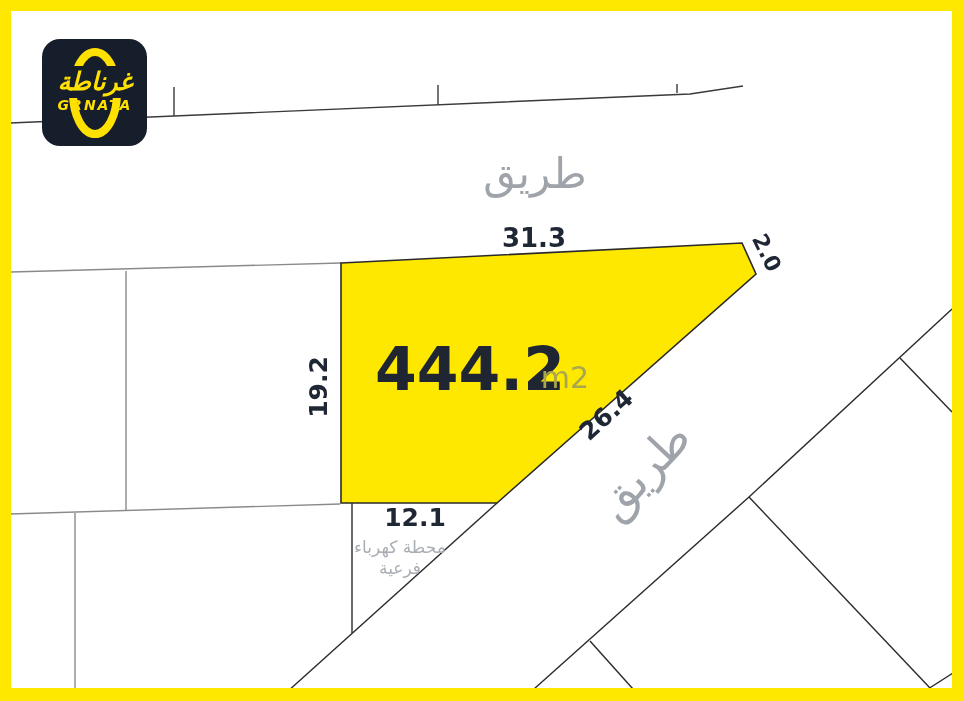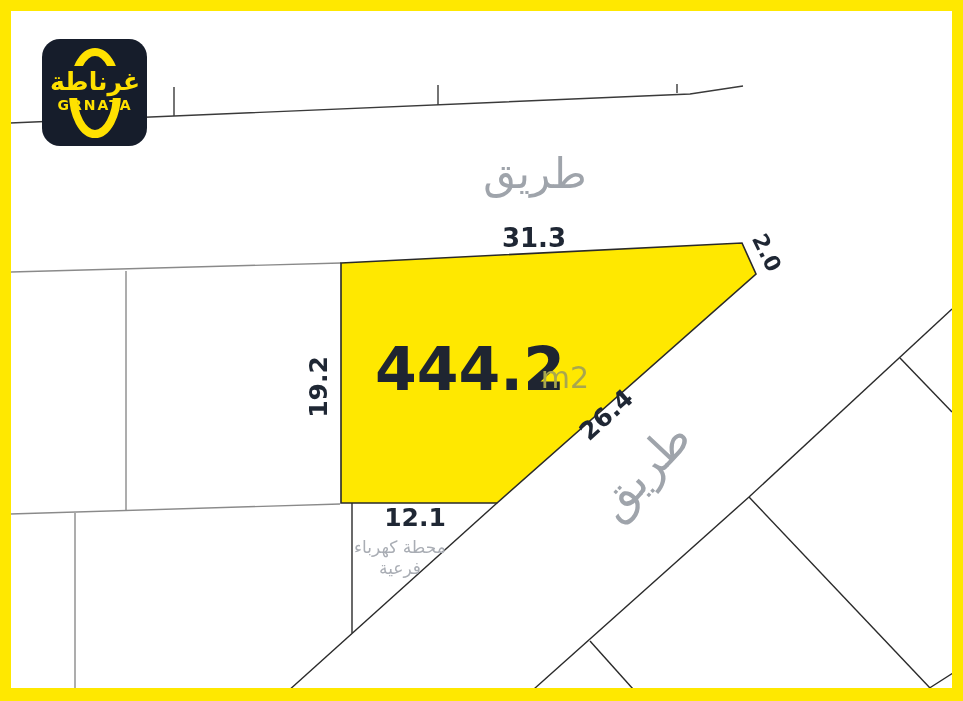"غرناطة" .logo { font-style: none -> italic }
